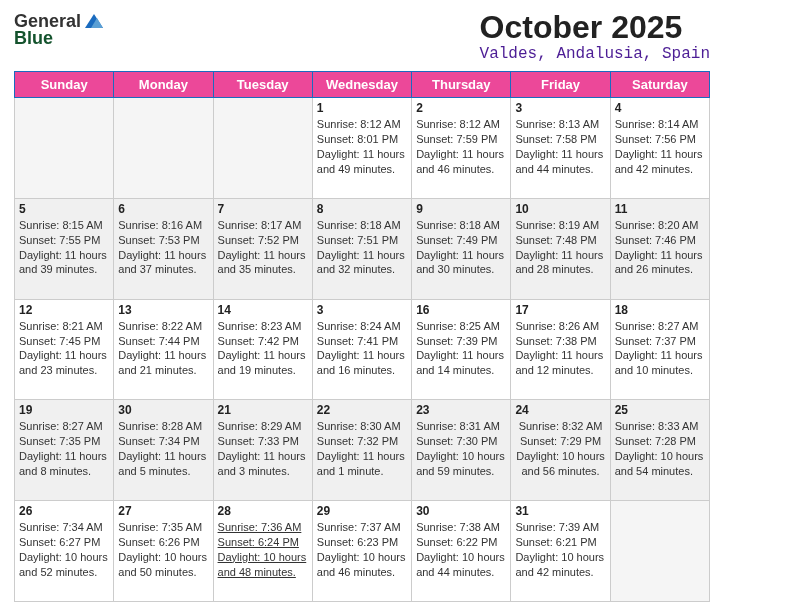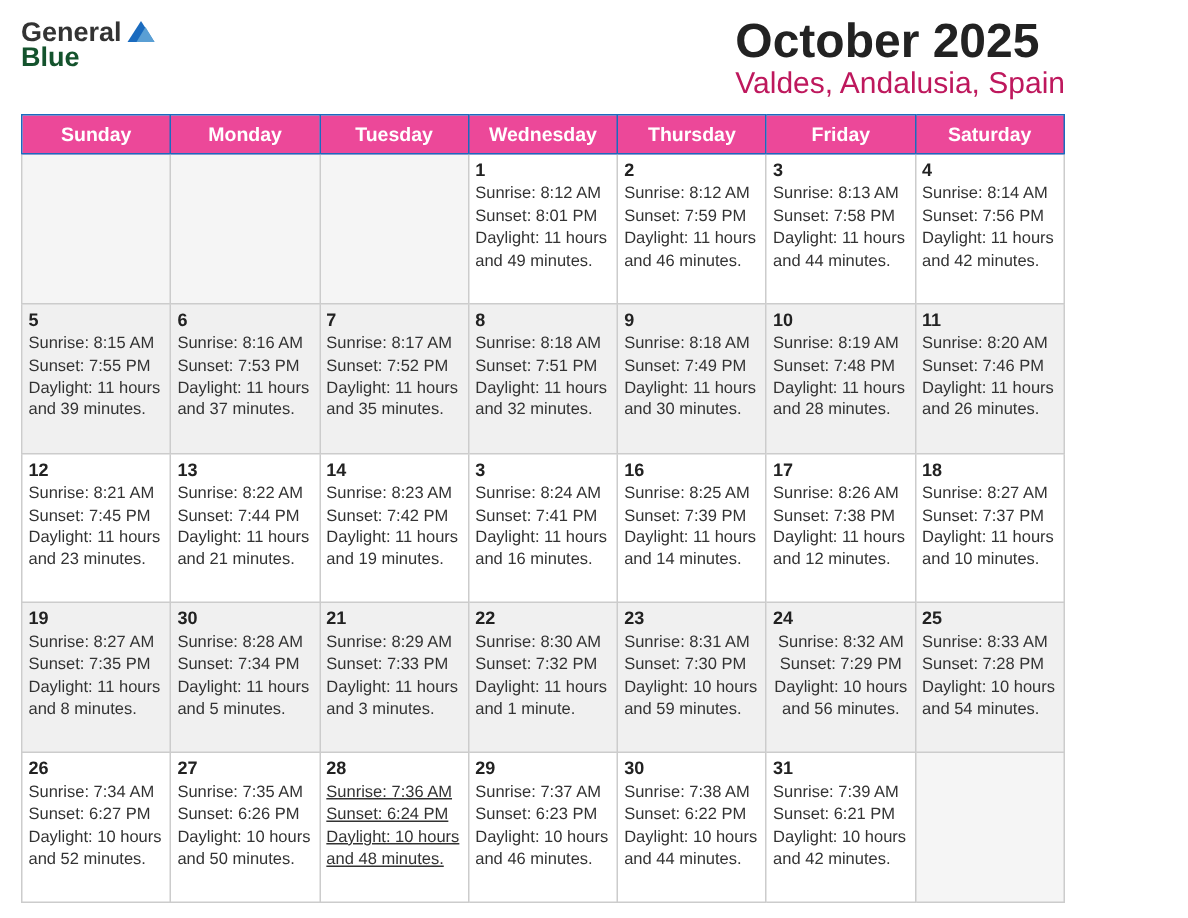"Valdes, Andalusia, Spain" .location-title { color: #be185d -> #4c1d95; font-family: none -> Liberation Mono, monospace; font-size: 20px -> 16px }
